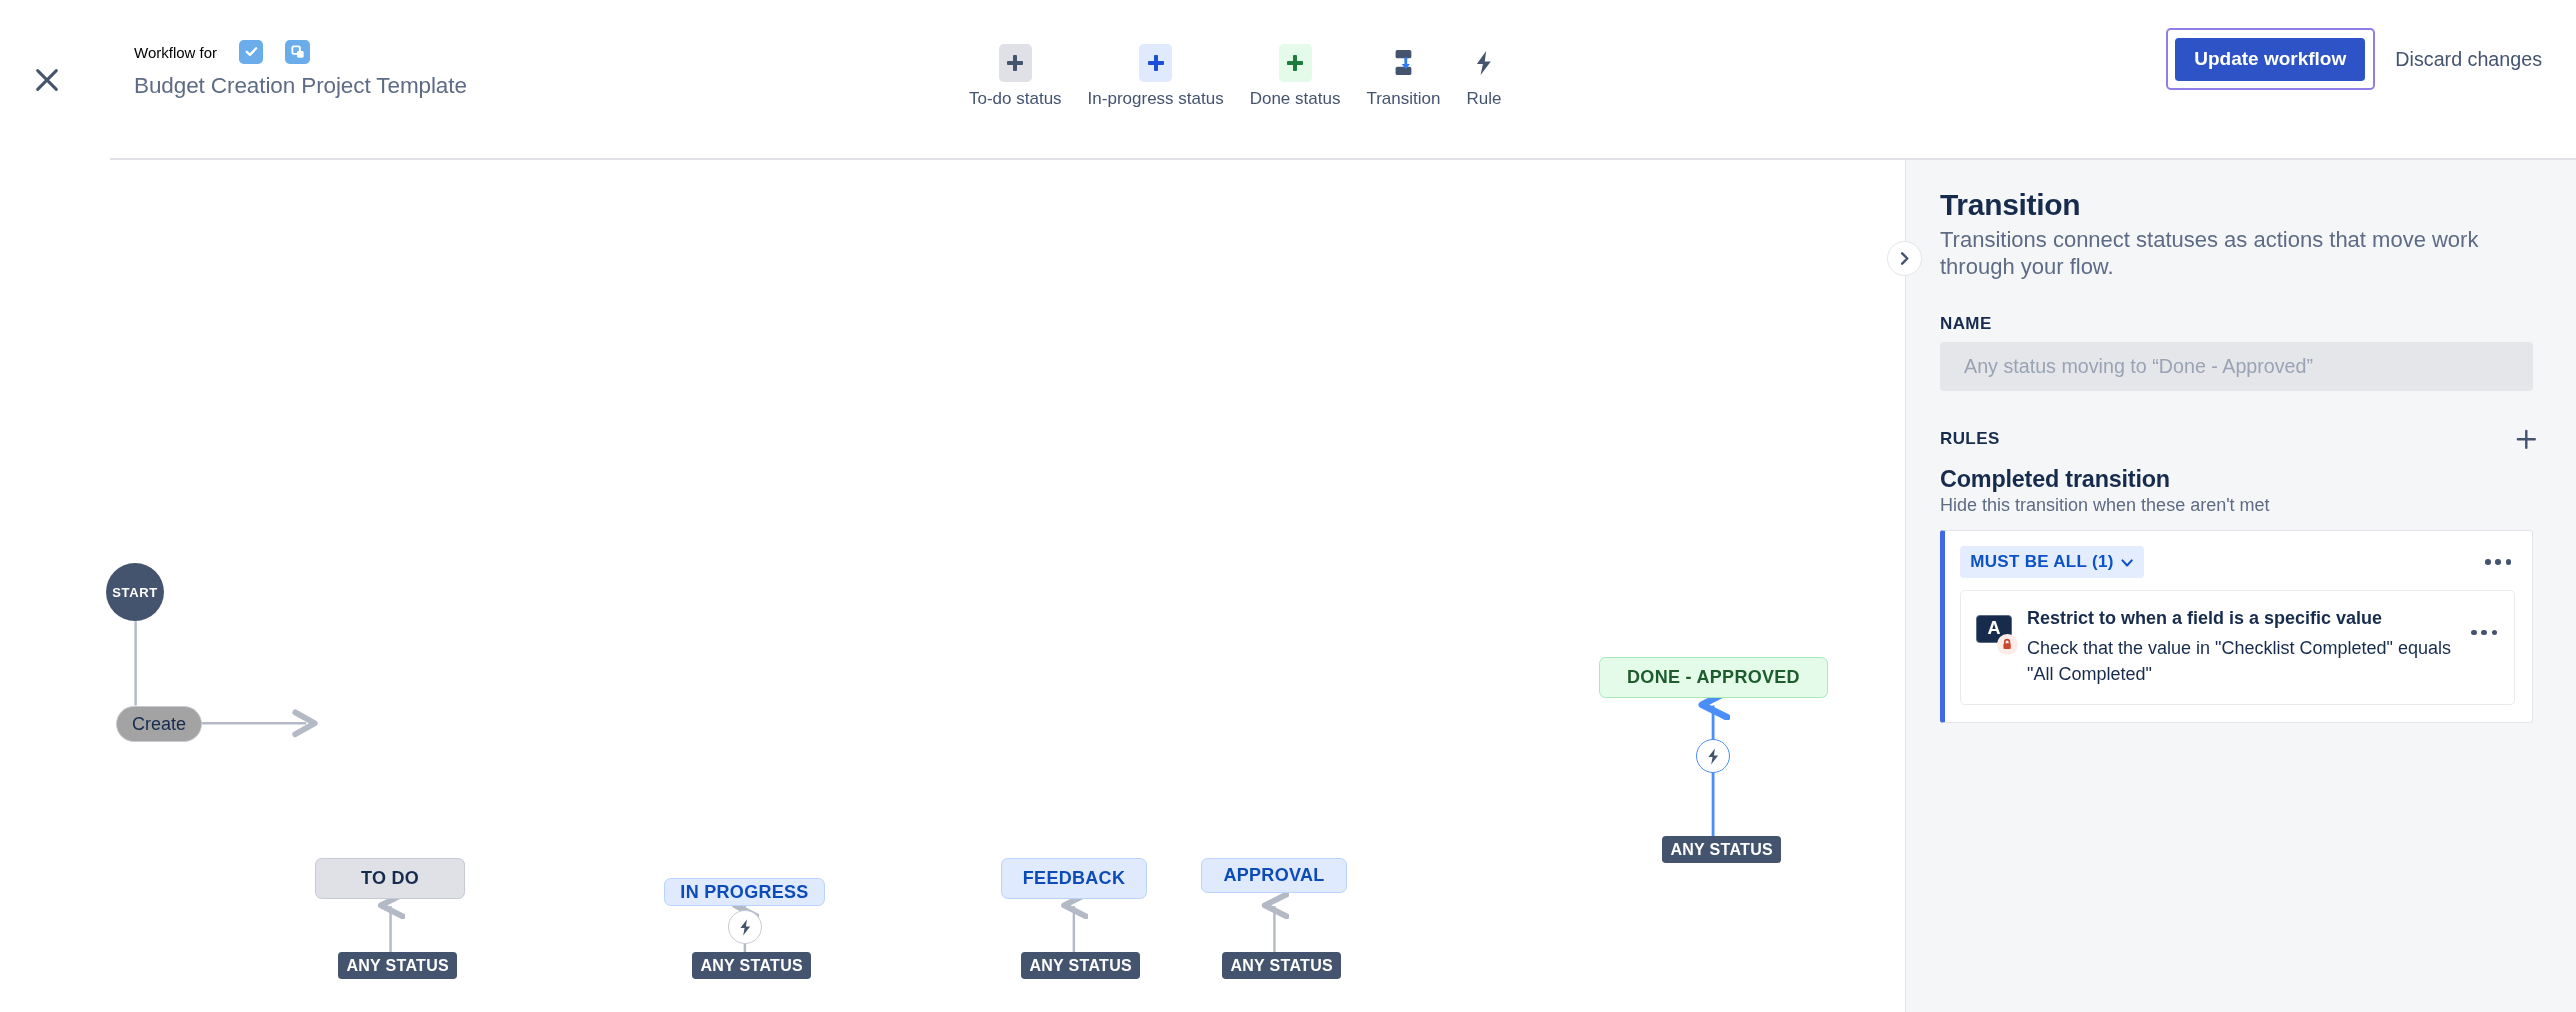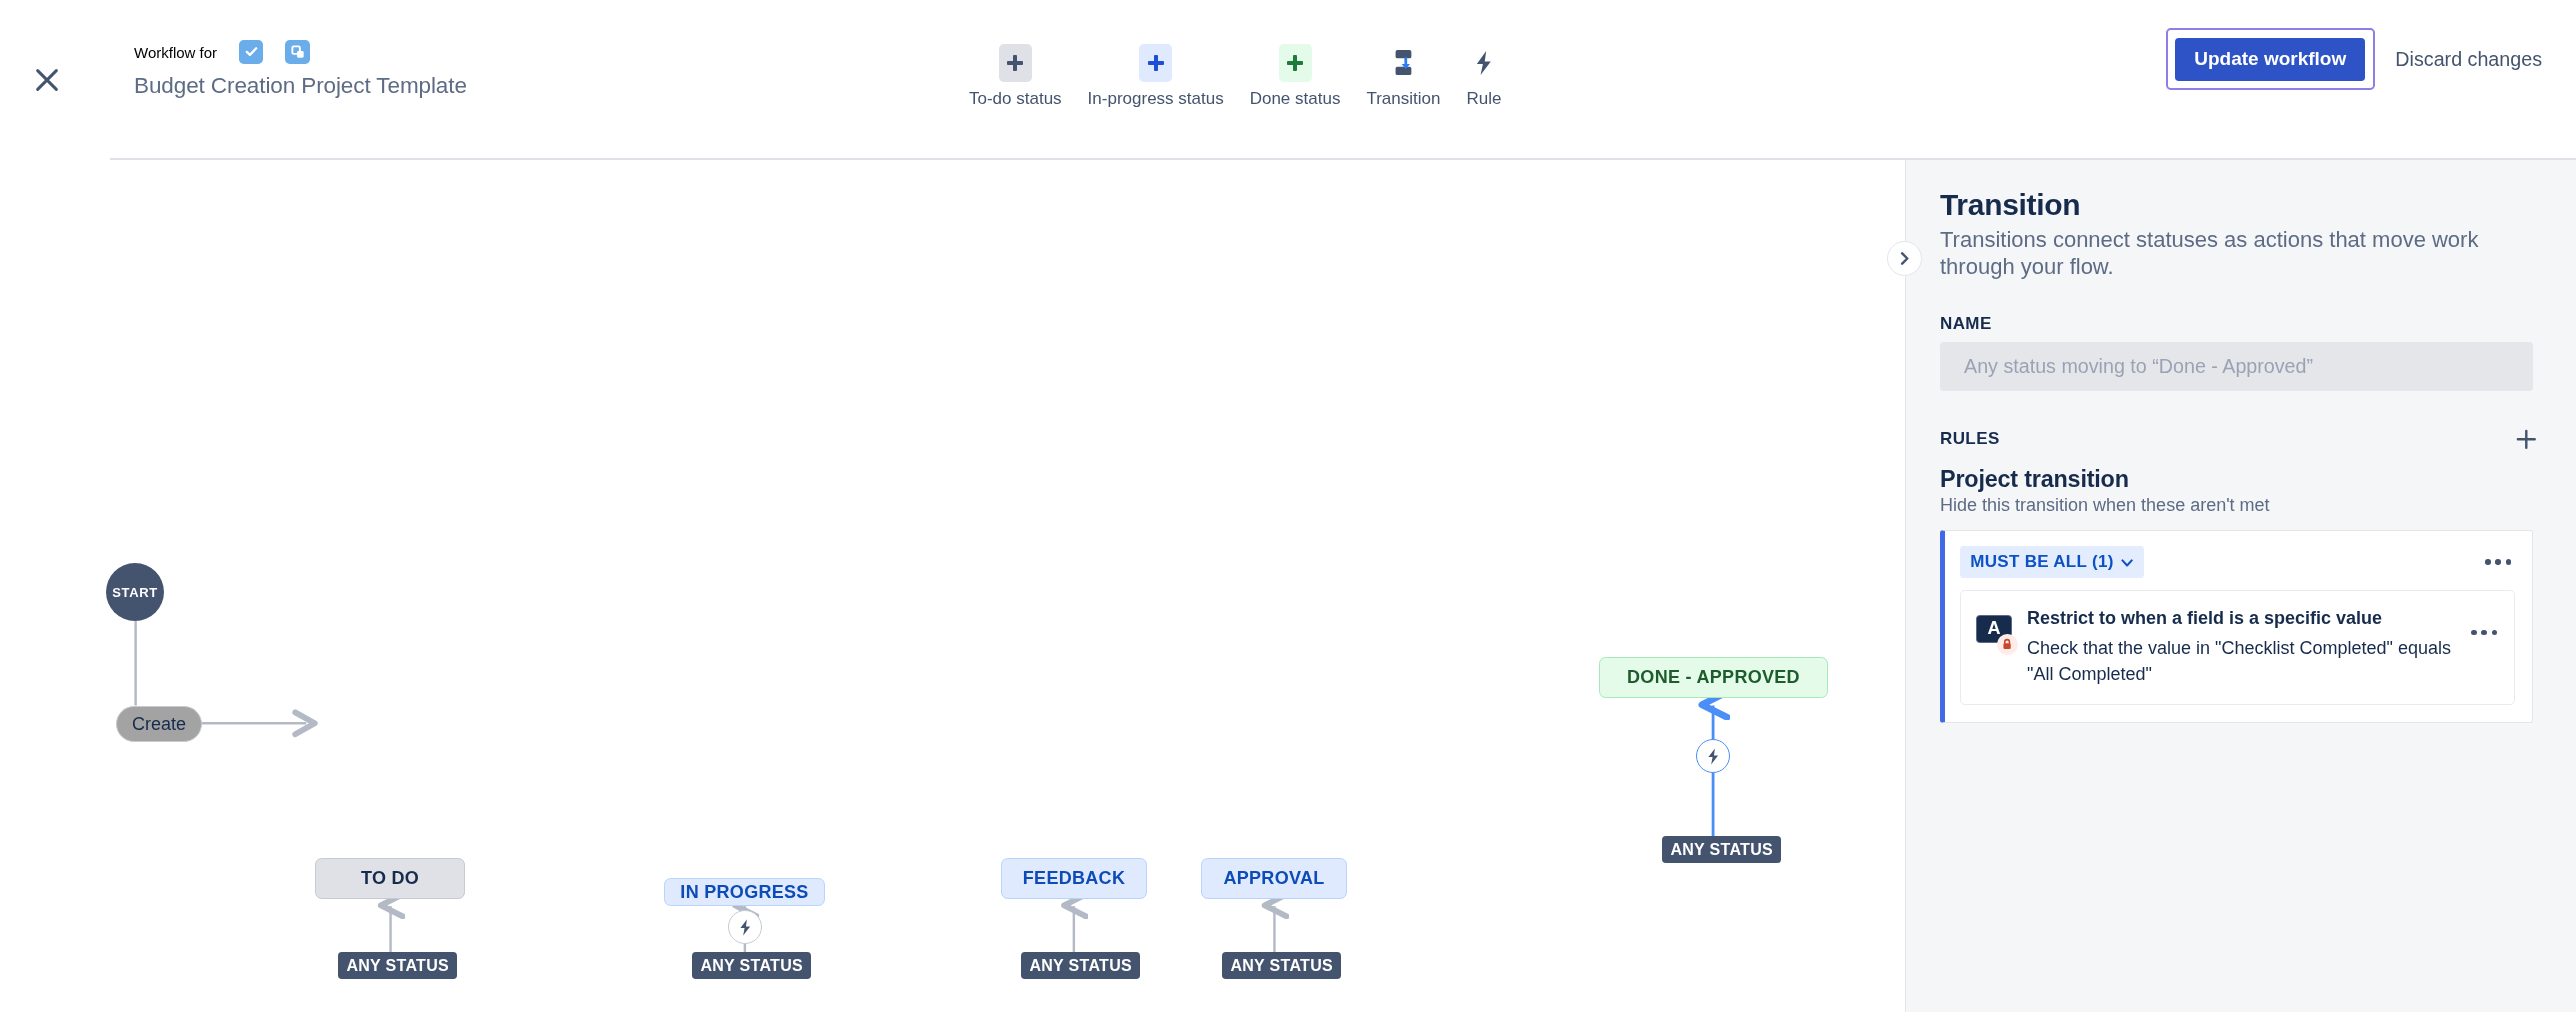"Project transition" div { text: Project -> Completed }
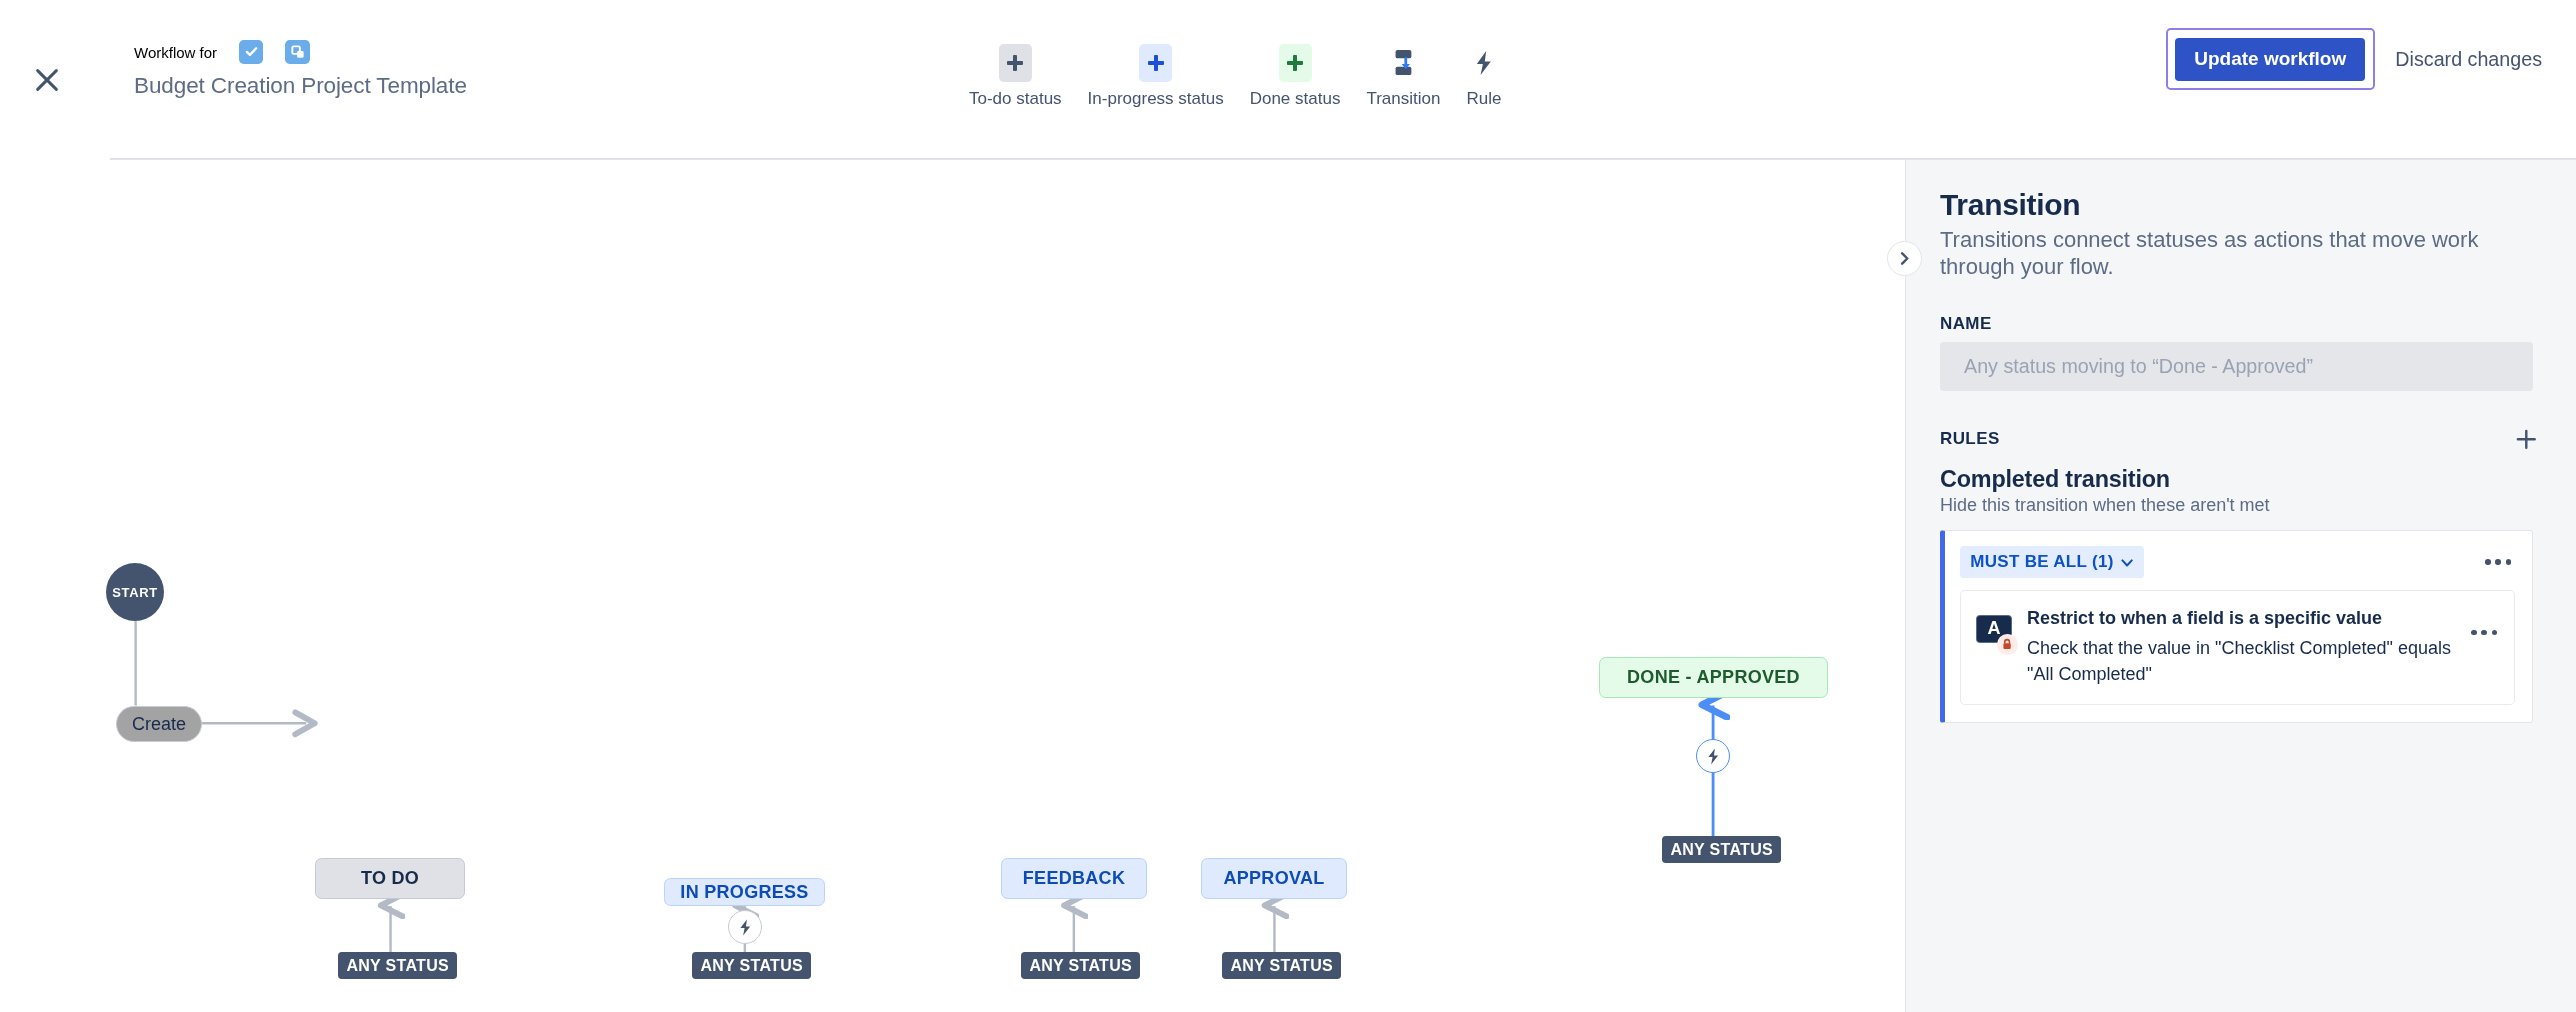"APPROVAL" div.status-node { height: 41px -> 35px }
